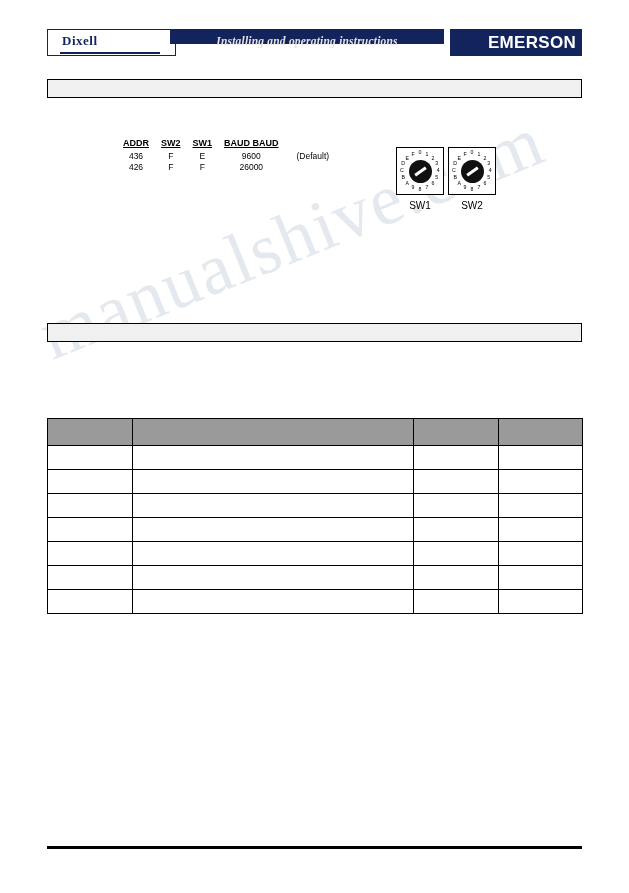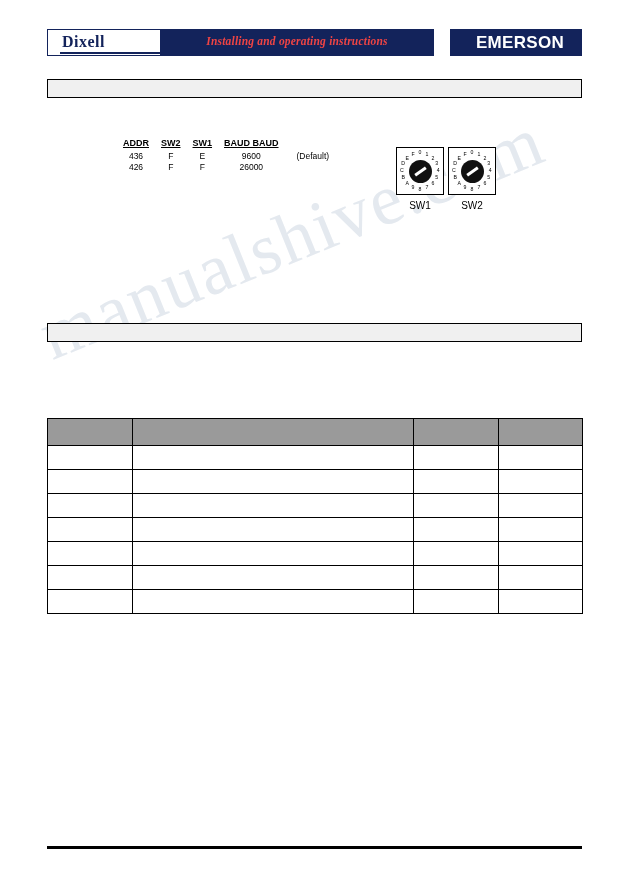"Dixell" #logo-dixell-text { font-size: 16px -> 13px }
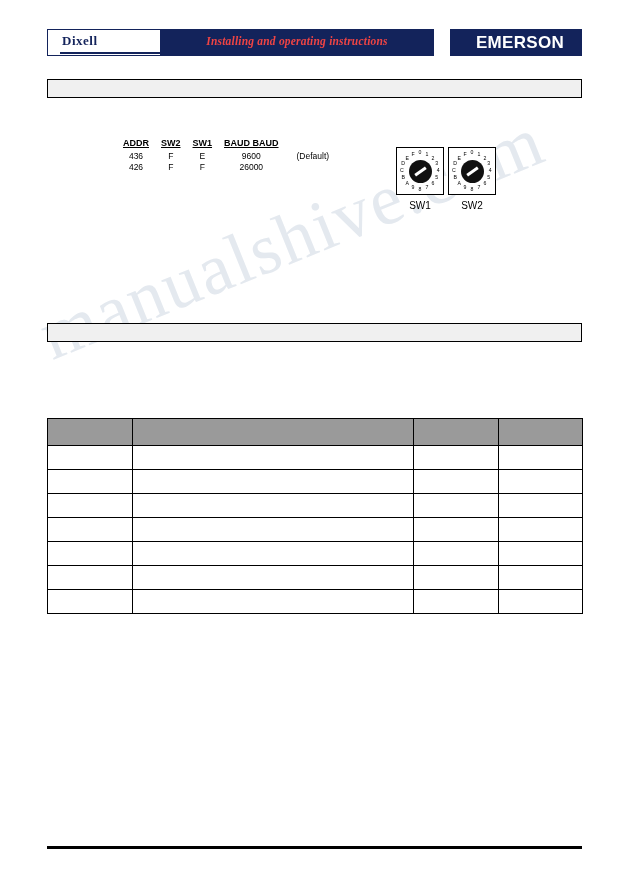"Installing and operating instructions" #header-title-bar { color: #ef4444 -> #e5e5e5; height: 27px -> 15px; left: 113px -> 123px }
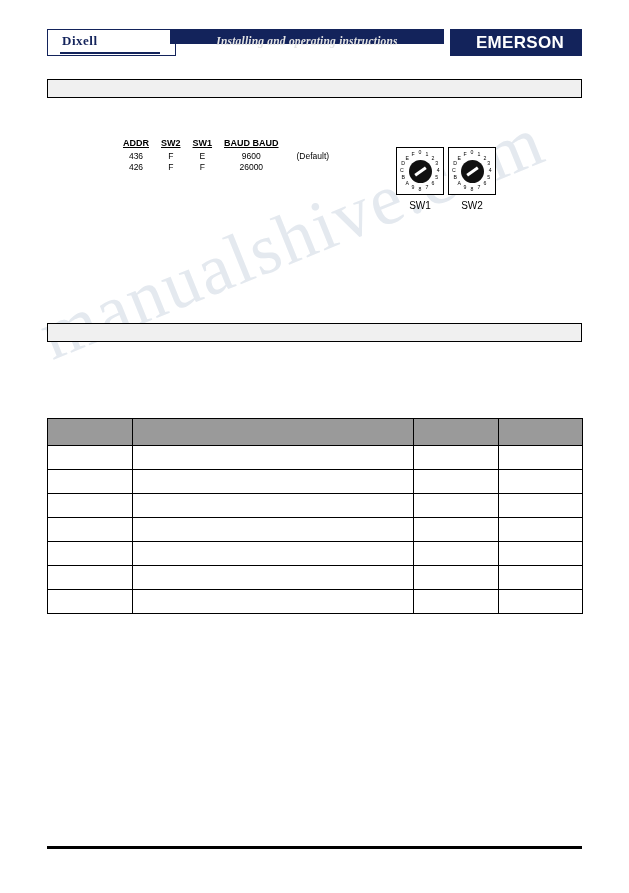"EMERSON" #logo-emerson-text { left: 4px -> 16px }
